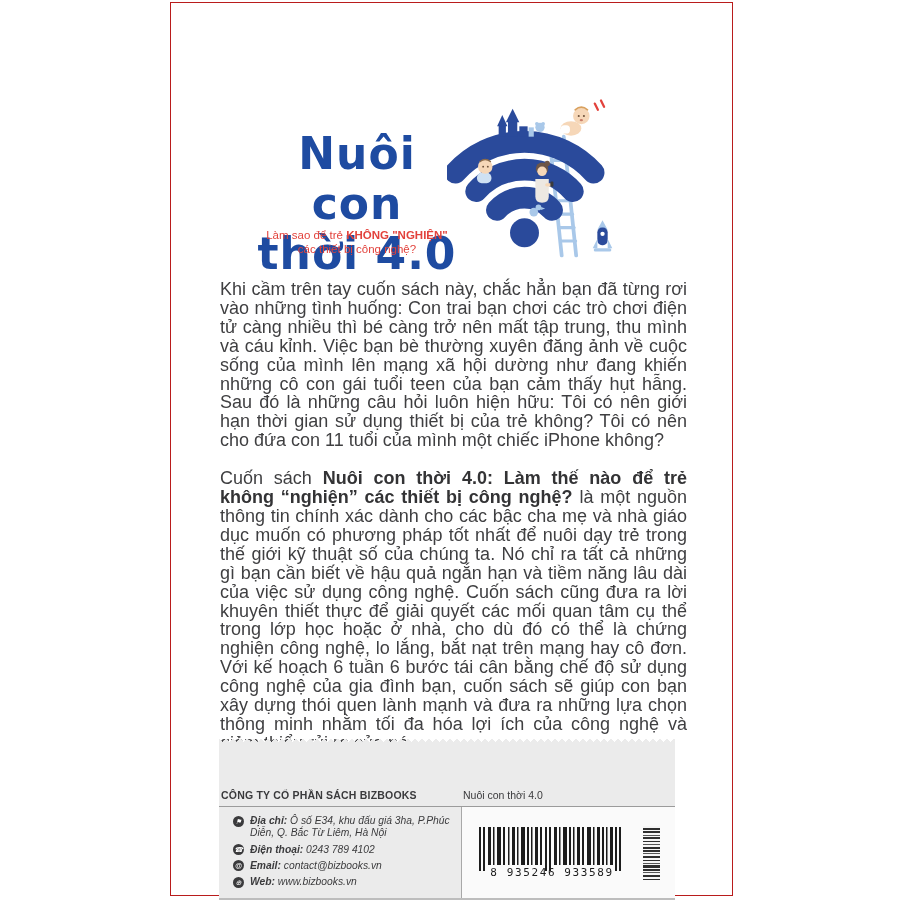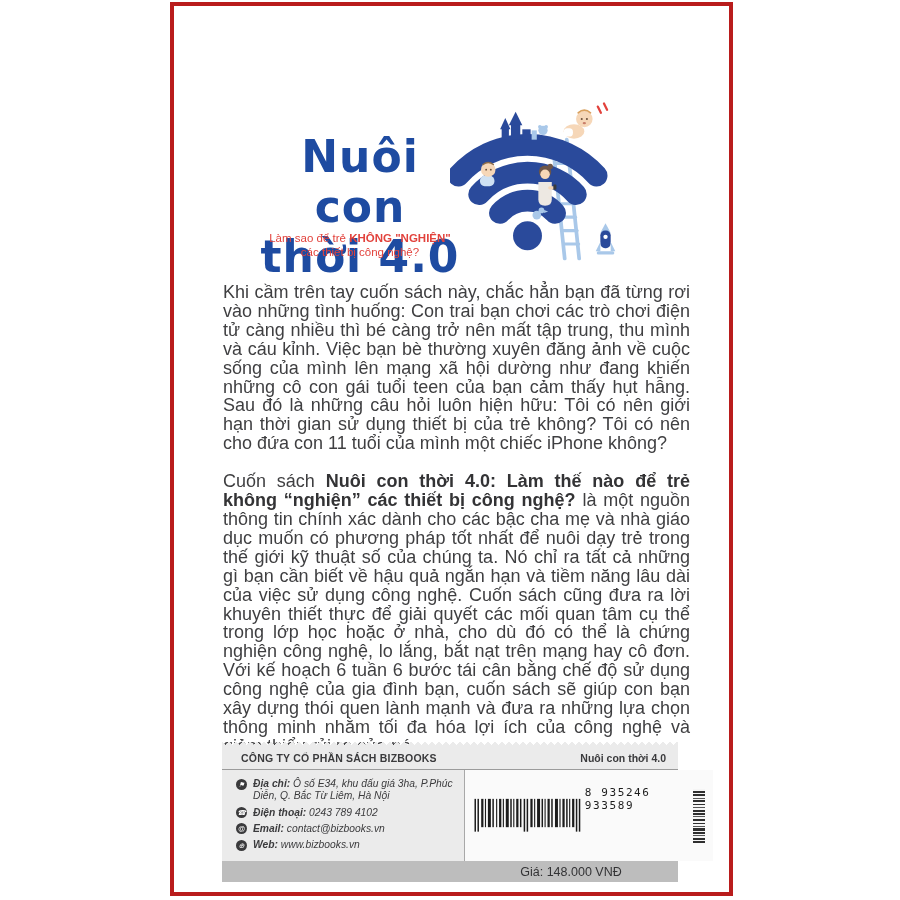"Nuôi con" .book { border: 4px solid #b91c1c -> 1px solid #b91c1c }
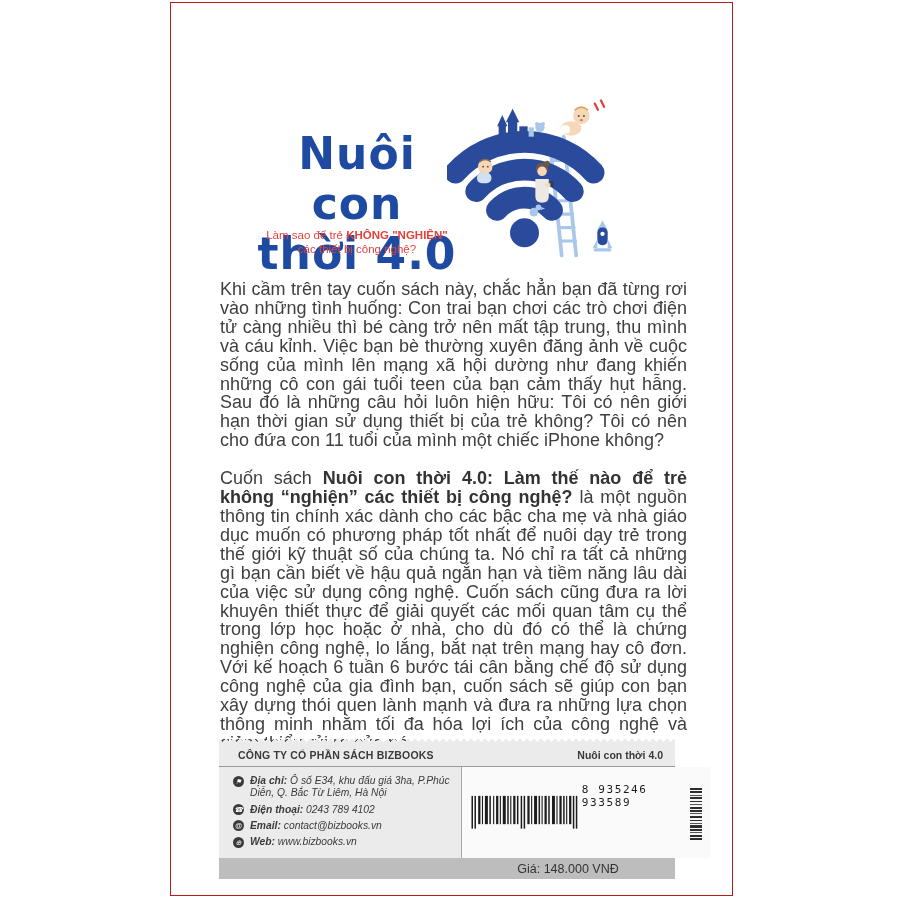"CÔNG TY CỔ PHẦN SÁCH" .f-head { margin-top: none -> 40px; padding: 6px 12px 5px 19px -> 6px 12px 5px 2px }
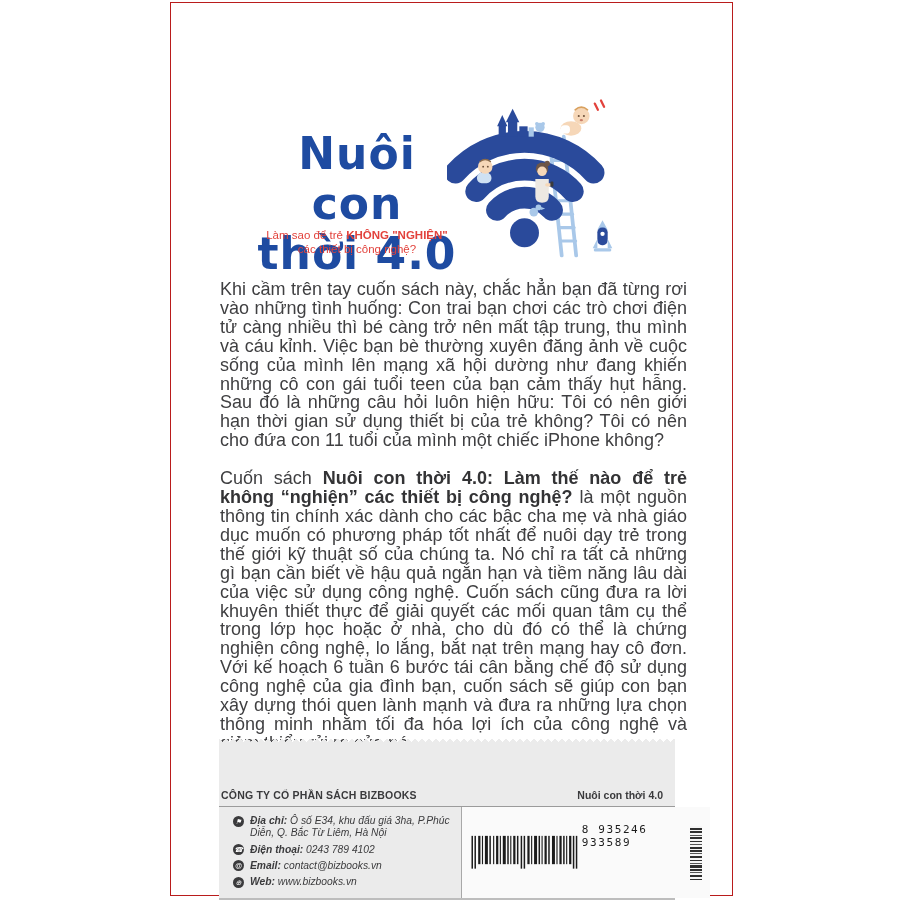"Nuôi con thời 4.0" .f-booktitle { font-weight: 700 -> 400; text-align: right -> left }
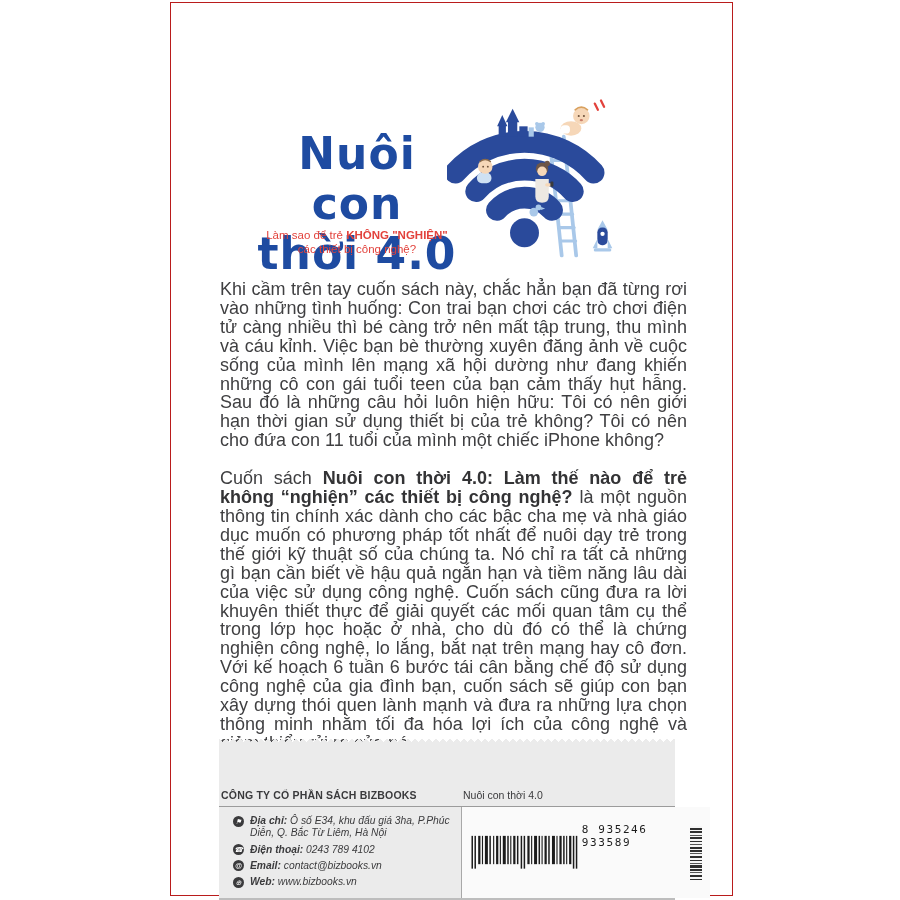"8 935246 933589" .ean { align-items: flex-start -> center; flex-direction: row -> column }
